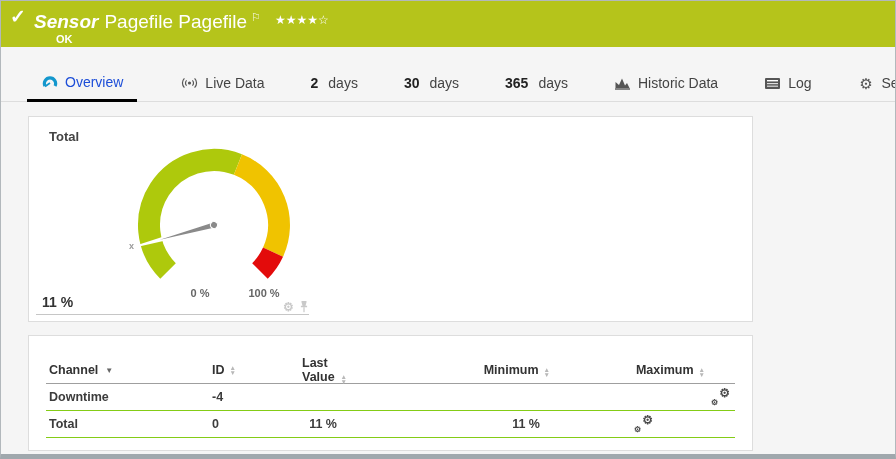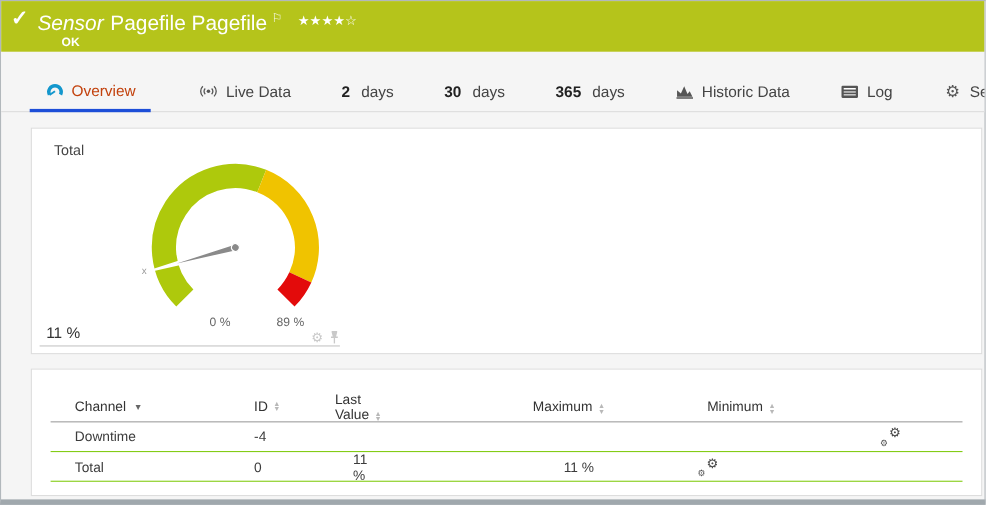"Sensor" .title-prefix { font-weight: none -> bold }
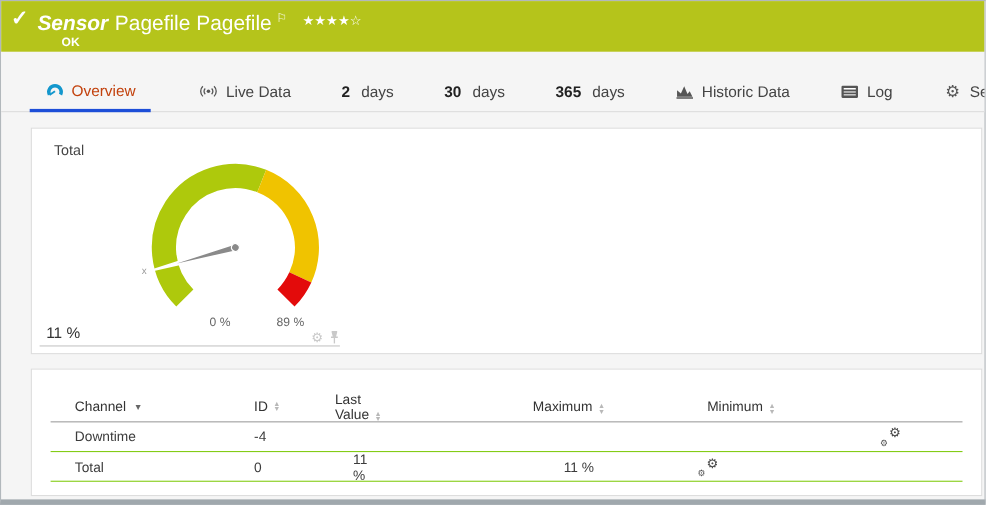"Overview" .tab.active { border-bottom: 3px solid #1d4ed8 -> 3px solid #000000; color: #c2410c -> #1d4ed8 }
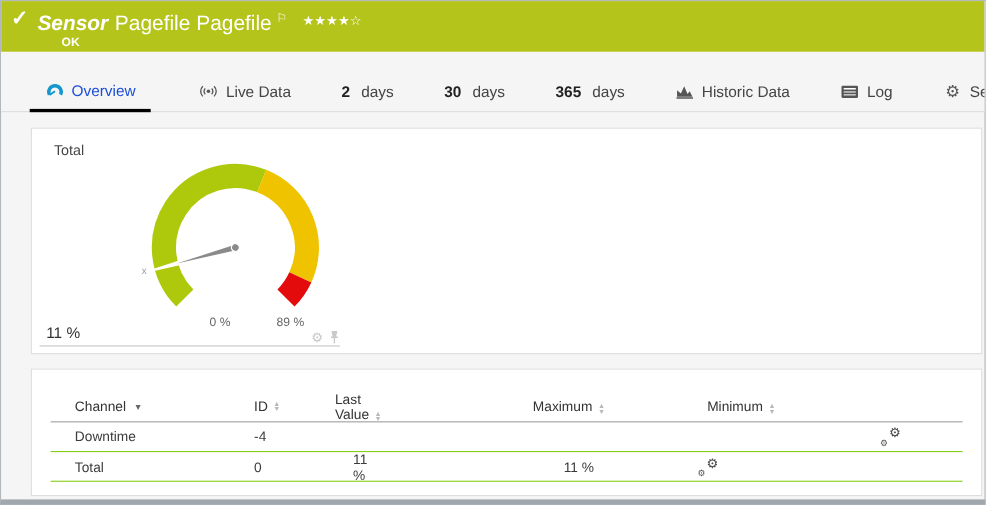"Total" .card { font-weight: none -> bold; width: 865px -> 725px }
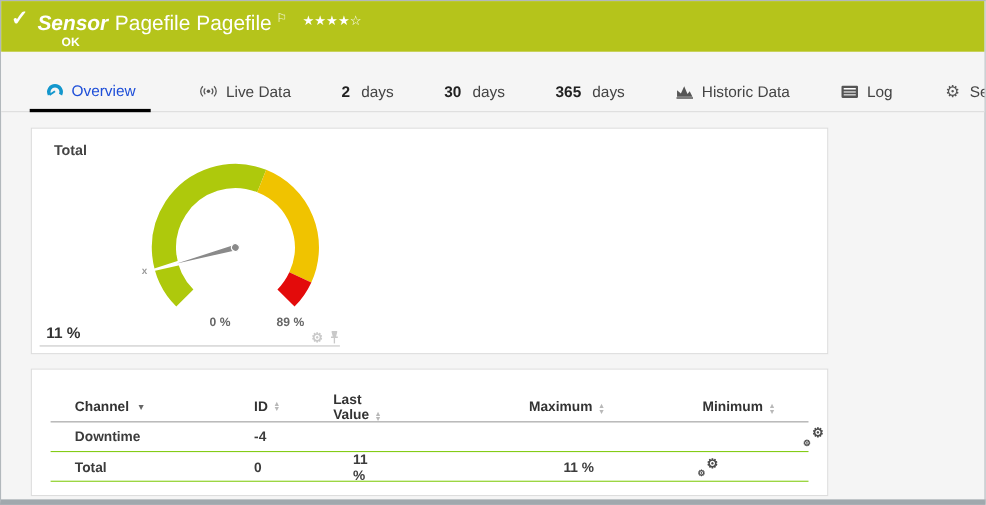"89 %" span.scale-label { text: 89 -> 100 }
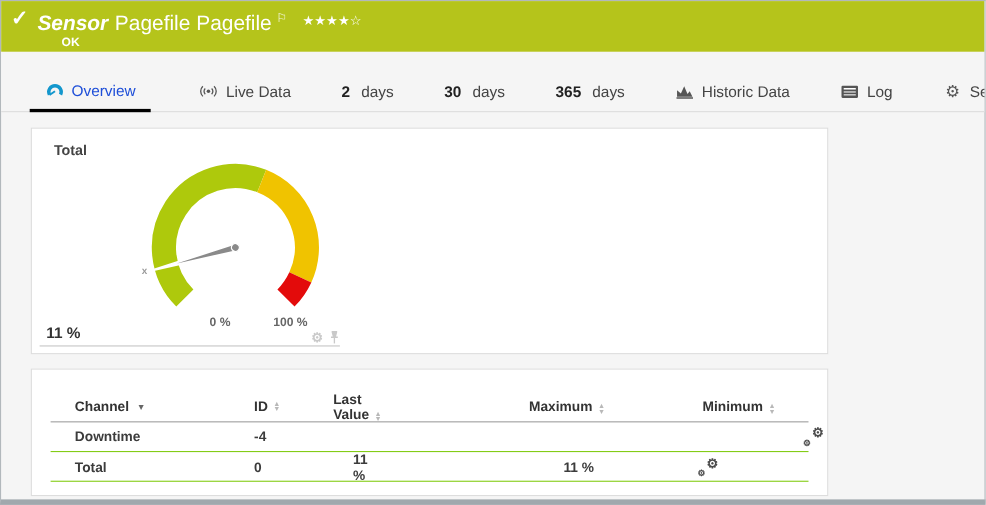"Channel" .cell { margin-left: 19px -> none }
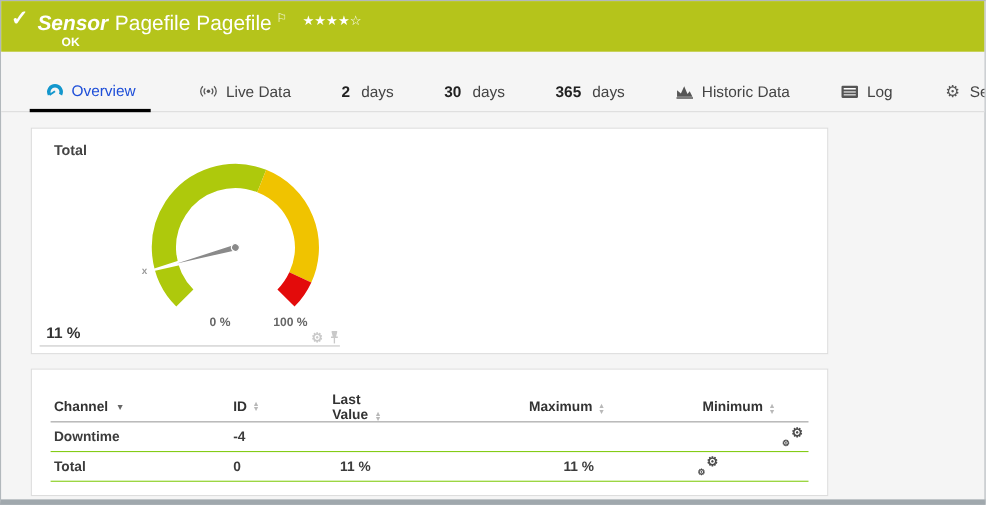"Maximum" div.cell { order: before "Minimum" -> after "Minimum" }
